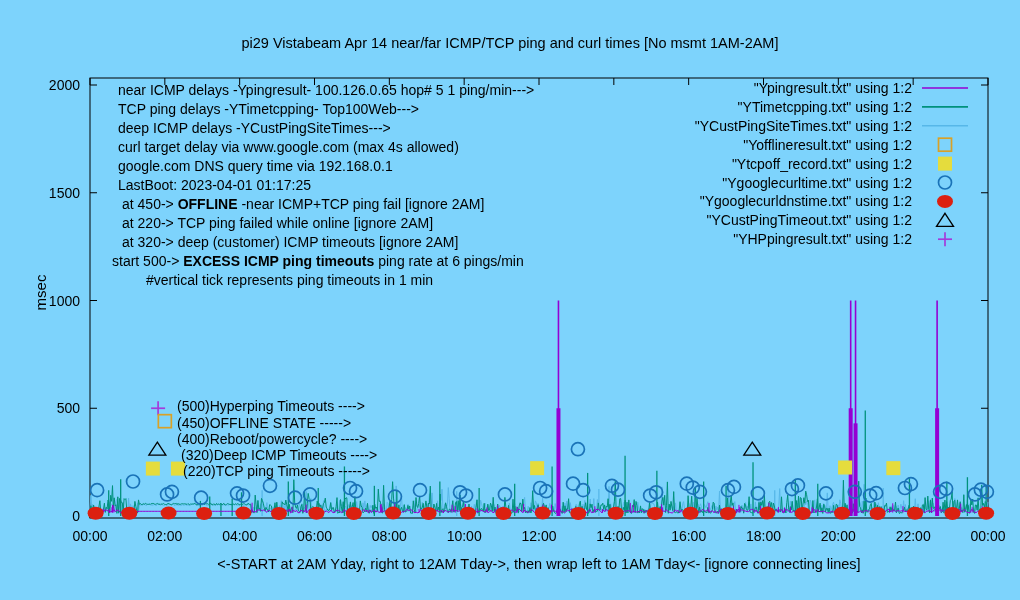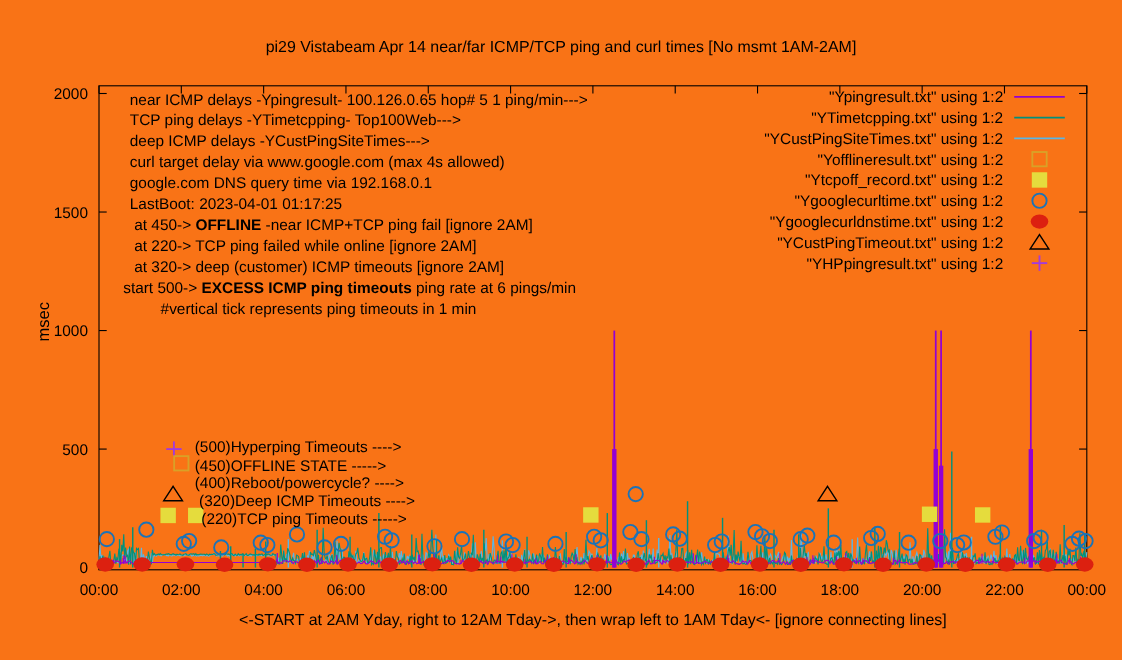"pi29 Vistabeam Apr 14 near/far" .stage { background: #f97316 -> #7dd3fc }
